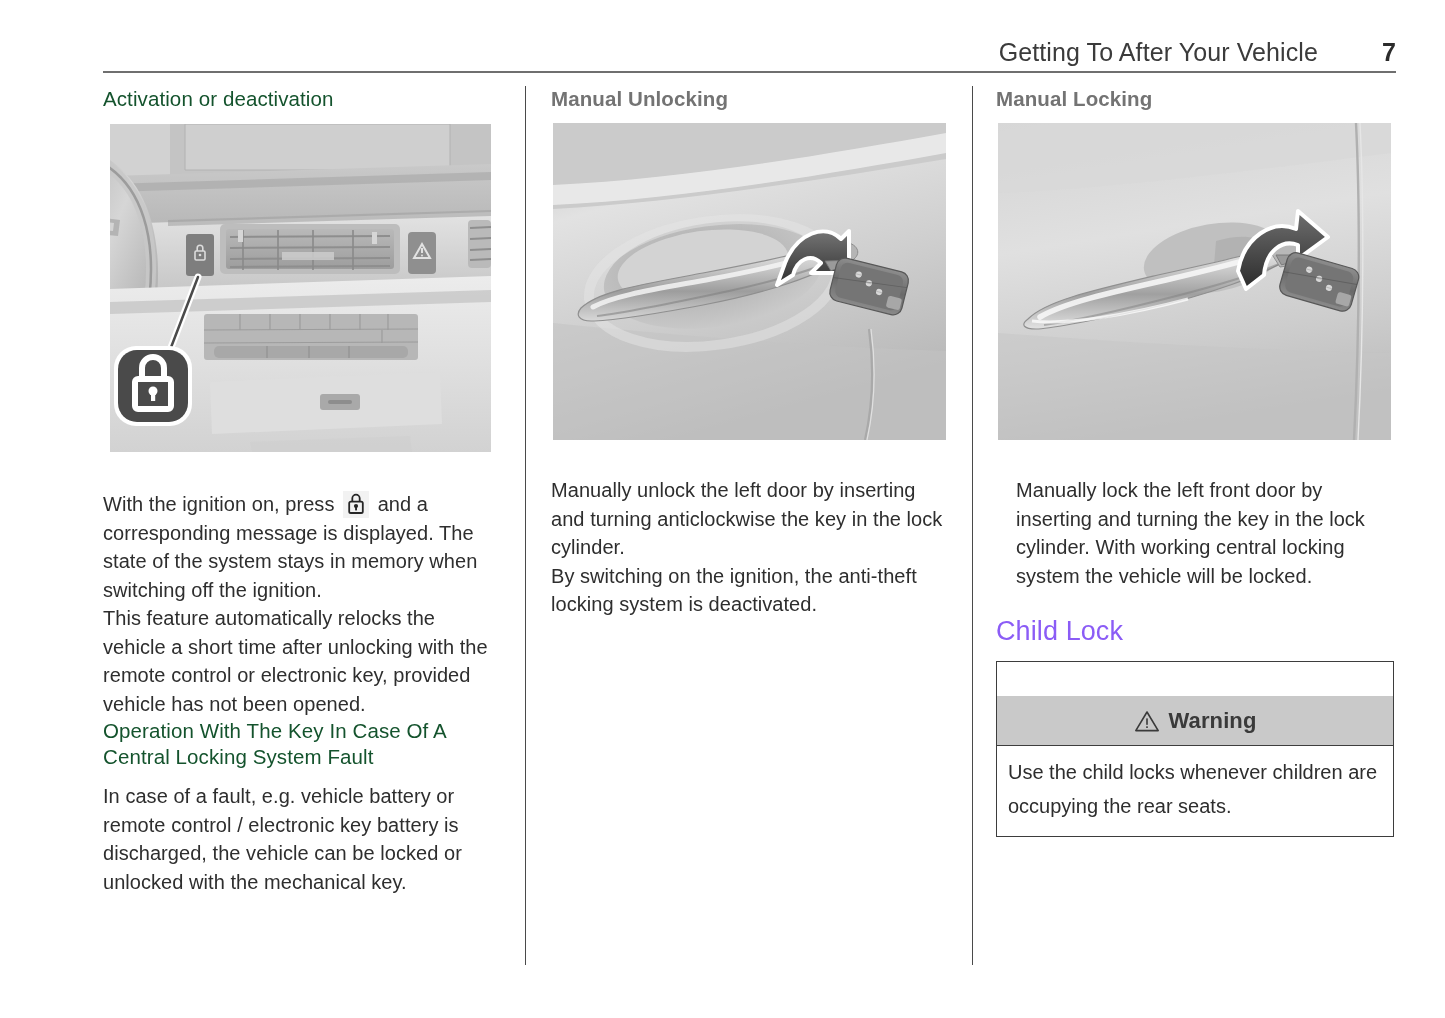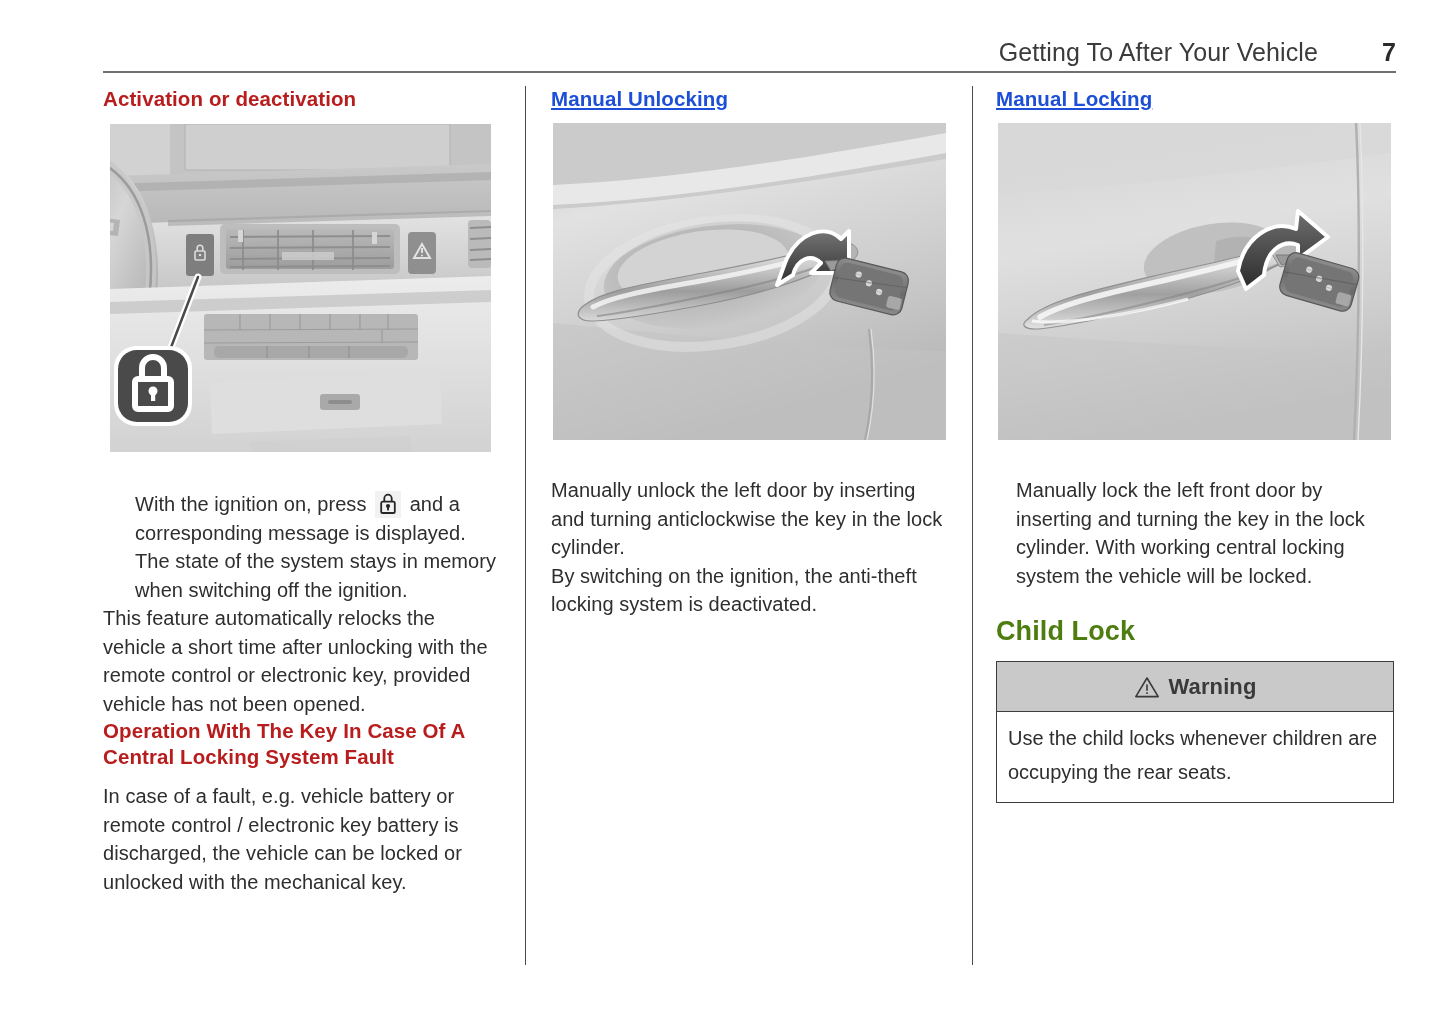"Activation or deactivation" h2.sub-heading { color: #b91c1c -> #14532d; font-weight: 700 -> 400 }
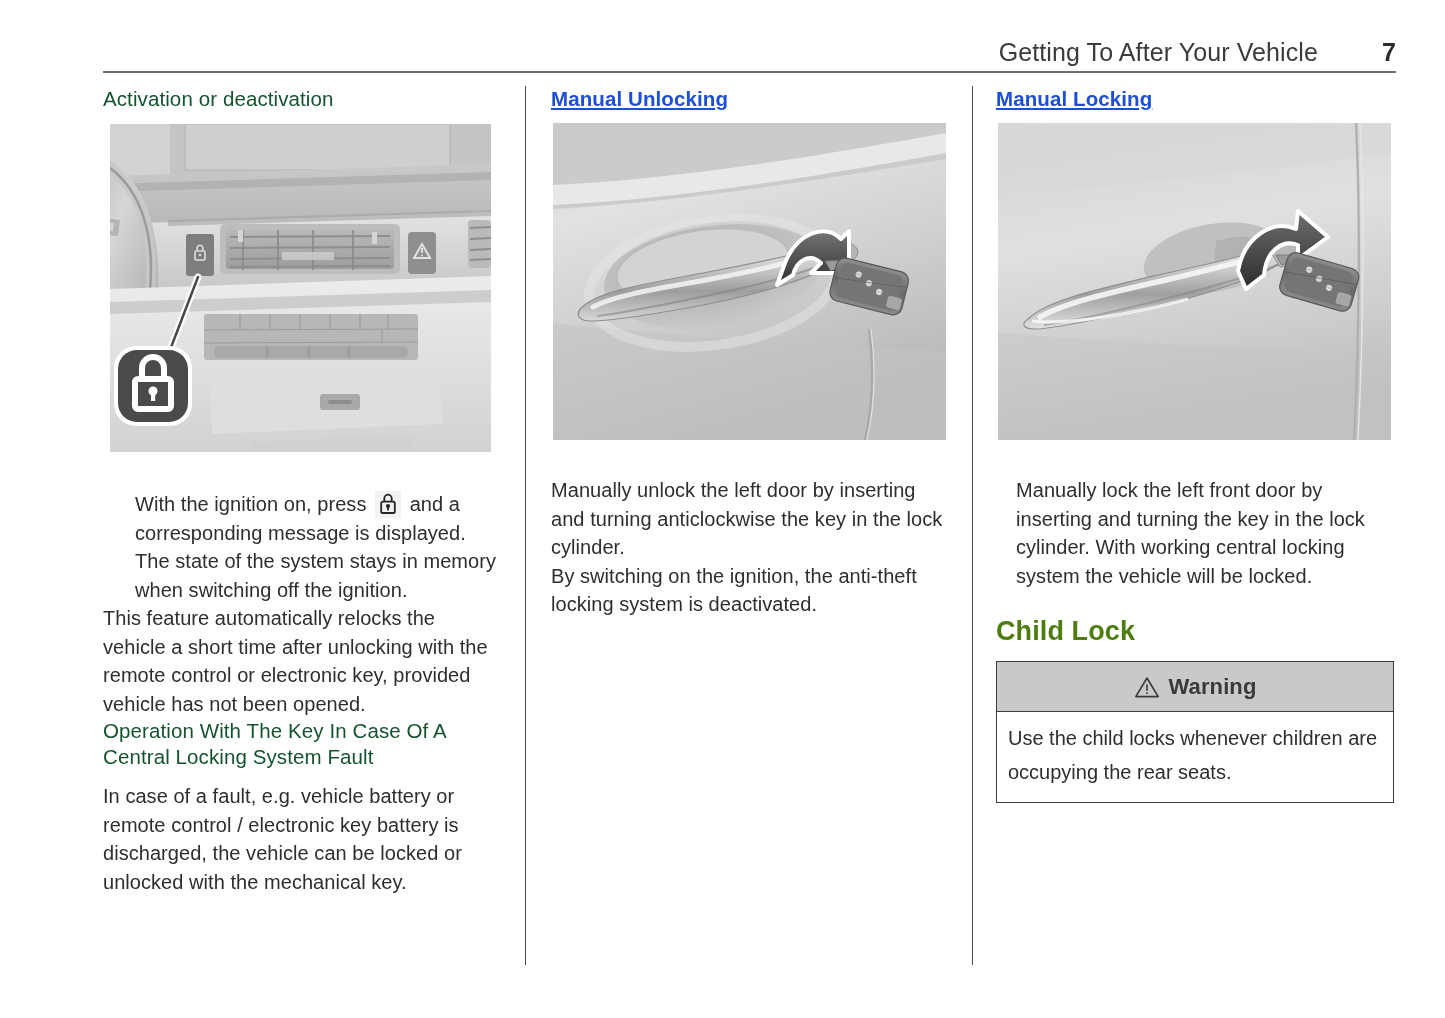"Manual Unlocking" h2.sub-heading-bold { color: #1d4ed8 -> #737373; text-decoration: underline -> none }
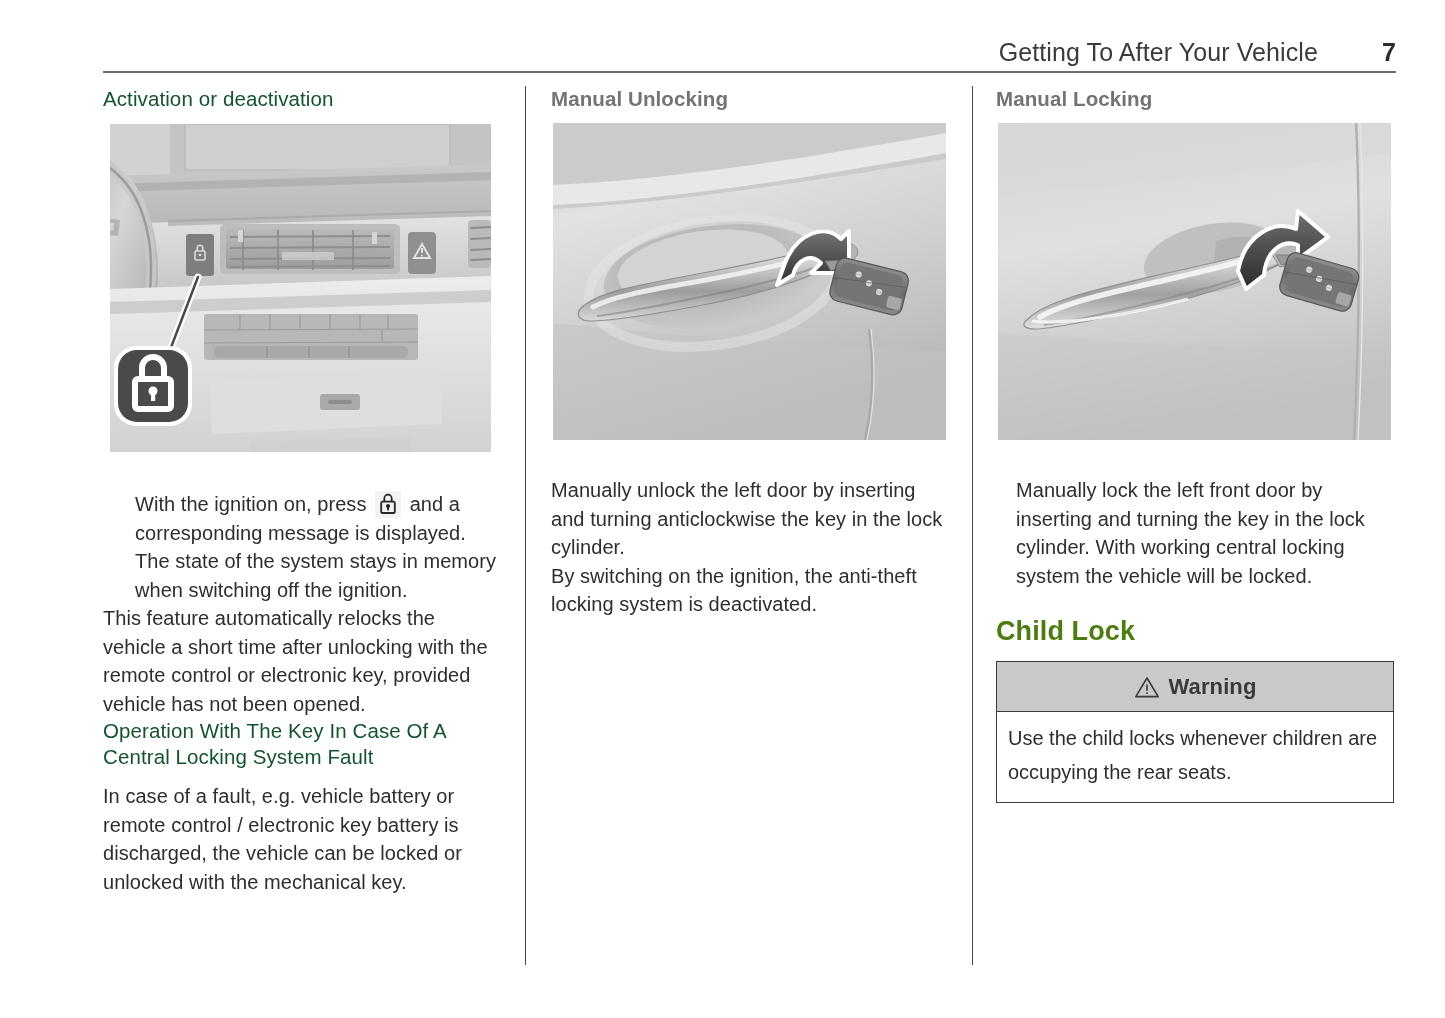"With the ignition on, press" p.body-text { margin-left: 32px -> none }
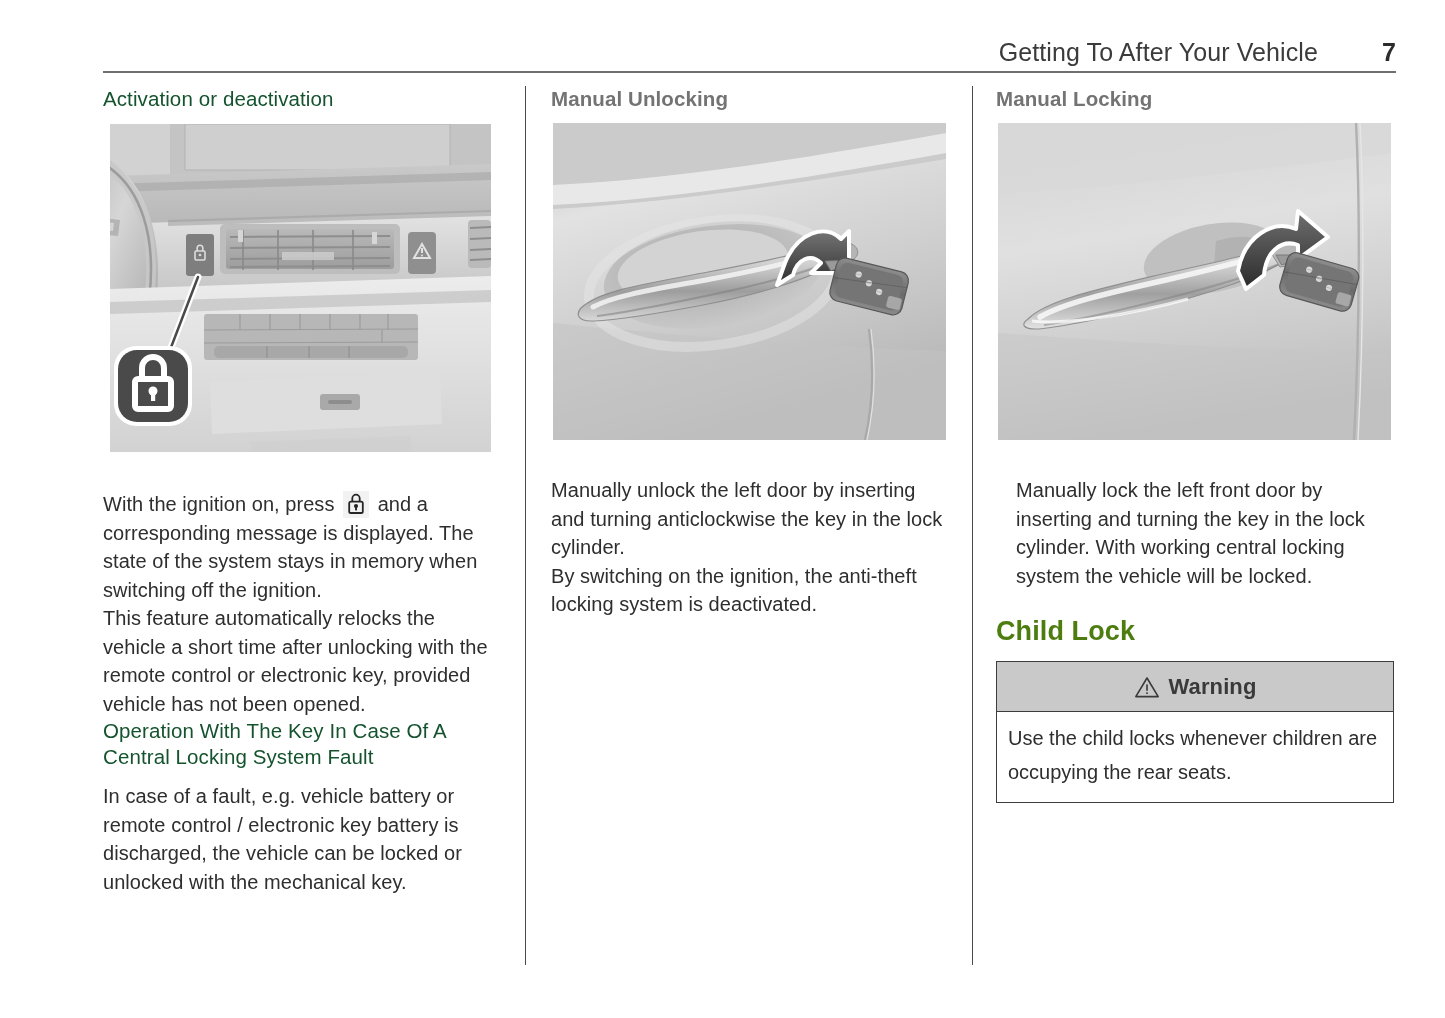"Child Lock" h2.section-heading { color: #4d7c0f -> #8b5cf6; font-weight: 700 -> 400 }
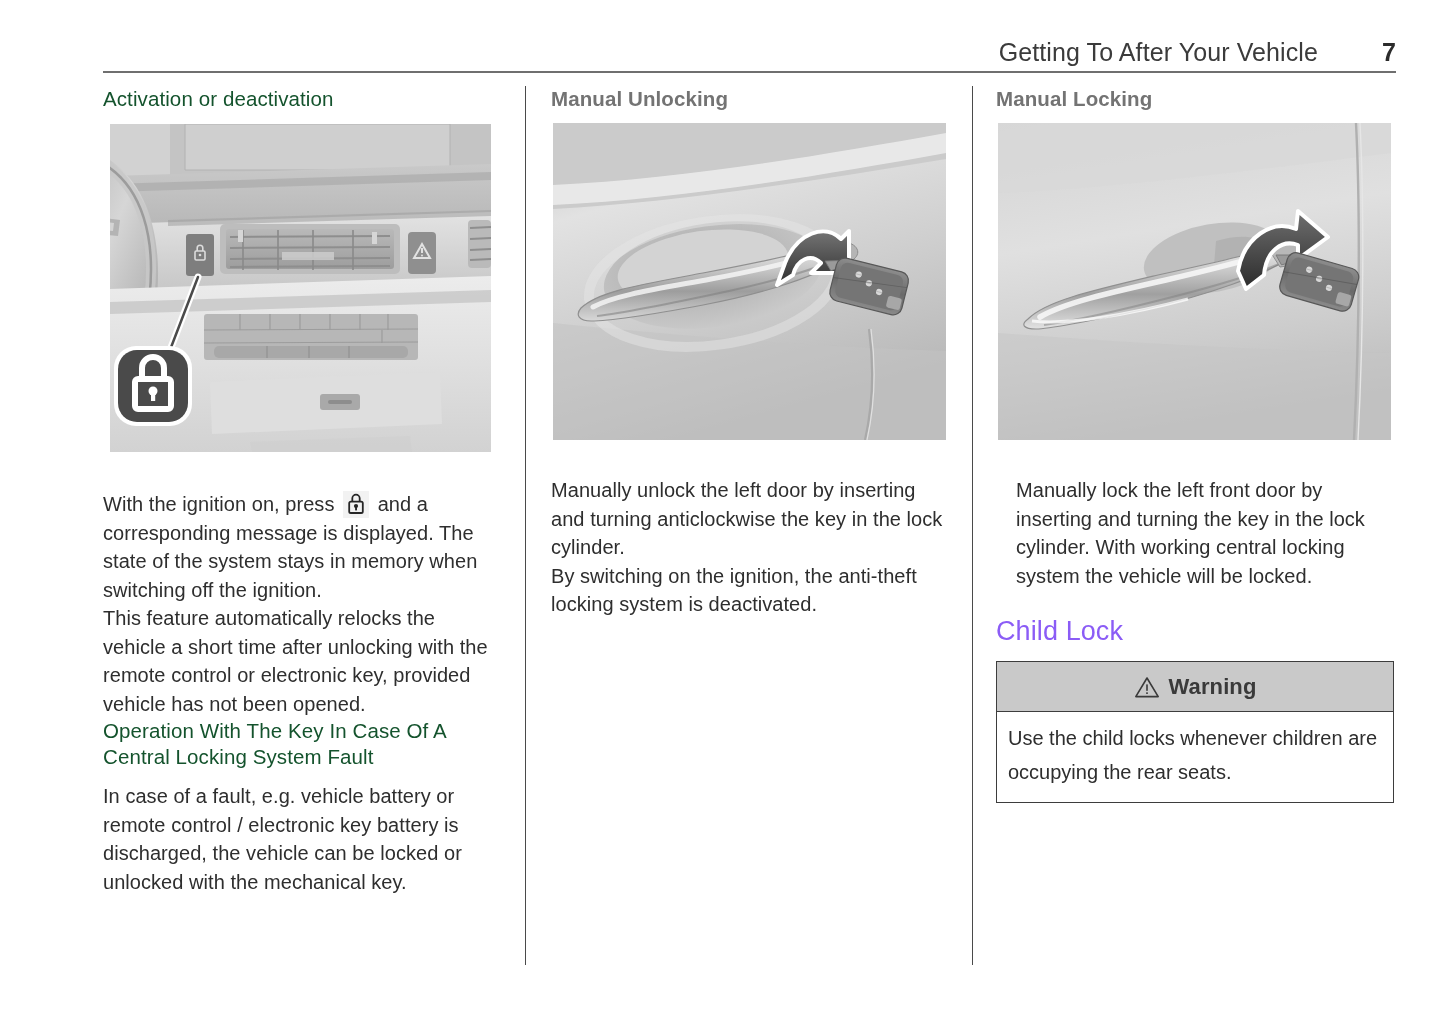"Warning" .warning-head { margin-top: none -> 34px }
